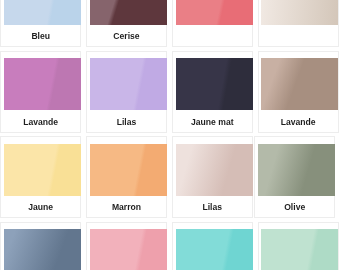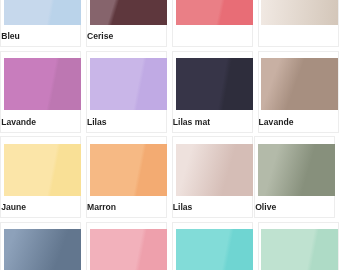"Bleu" .label { text-align: left -> center }
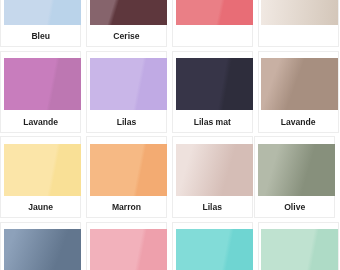"Lilas mat" div.label { text: Lilas -> Jaune }
